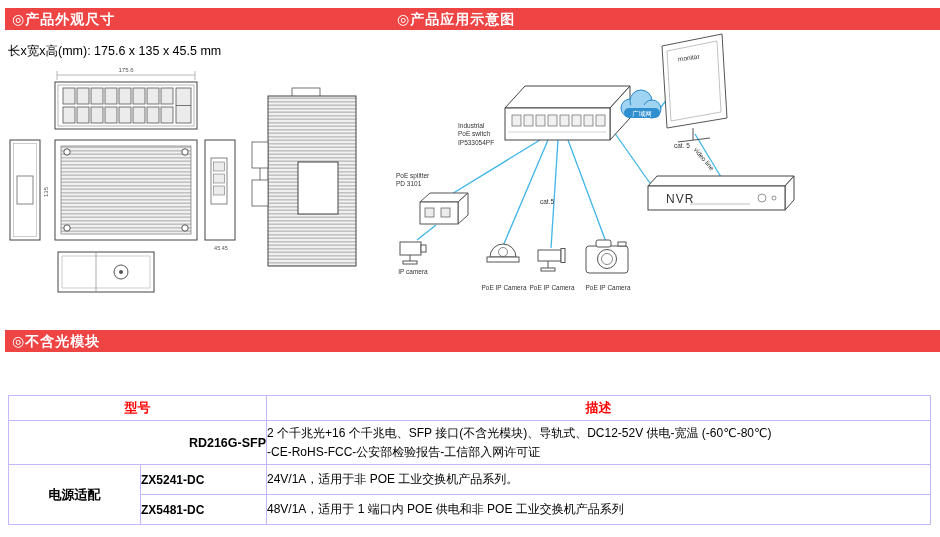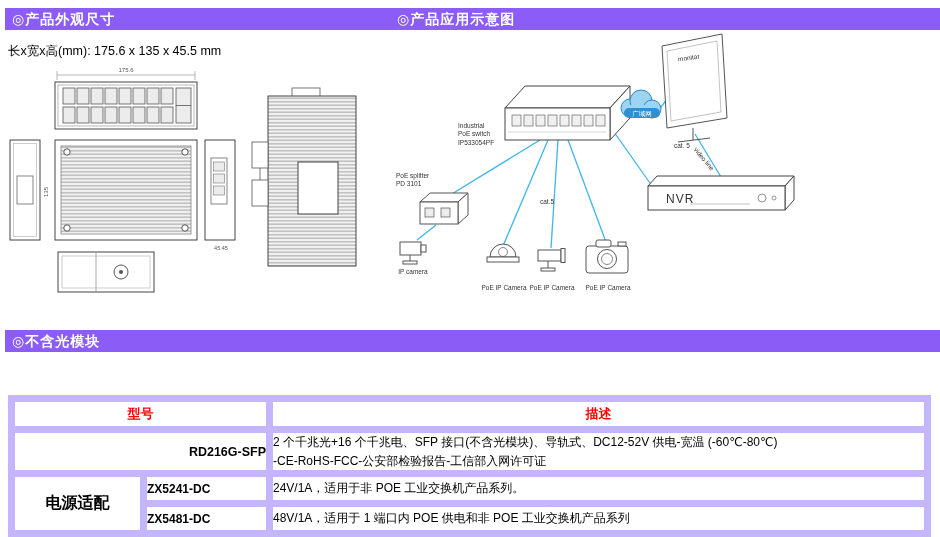"◎产品外观尺寸" .green-bar { background: #8b5cf6 -> #ef4444 }
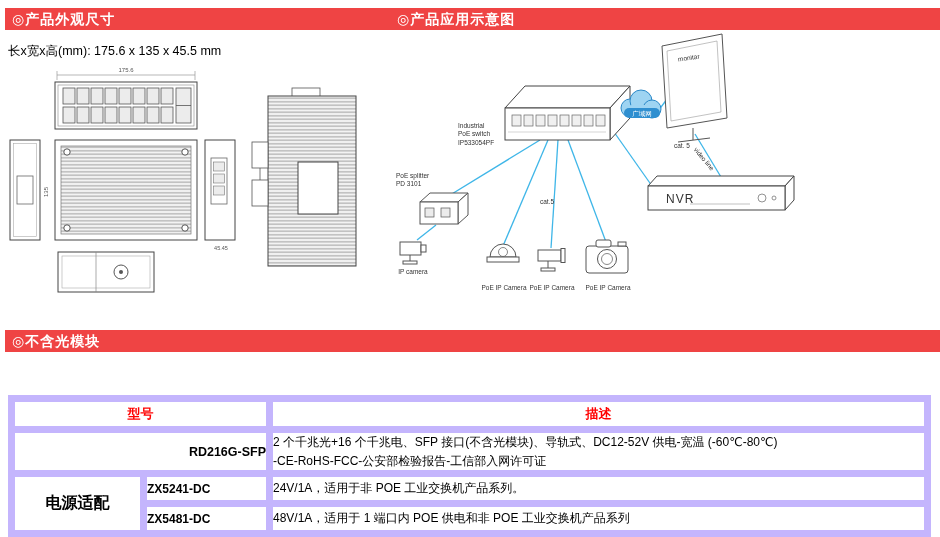"型号" .order-table th,.order-table td { border: 7px solid #c4b5fd -> 1px solid #c4b5fd }
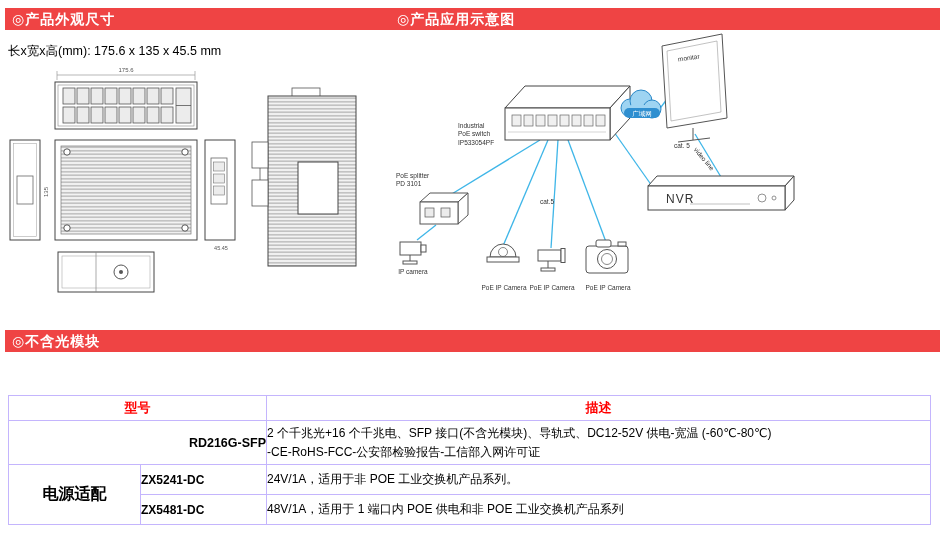"电源适配" .group-cell { font-size: 16px -> 13px }
